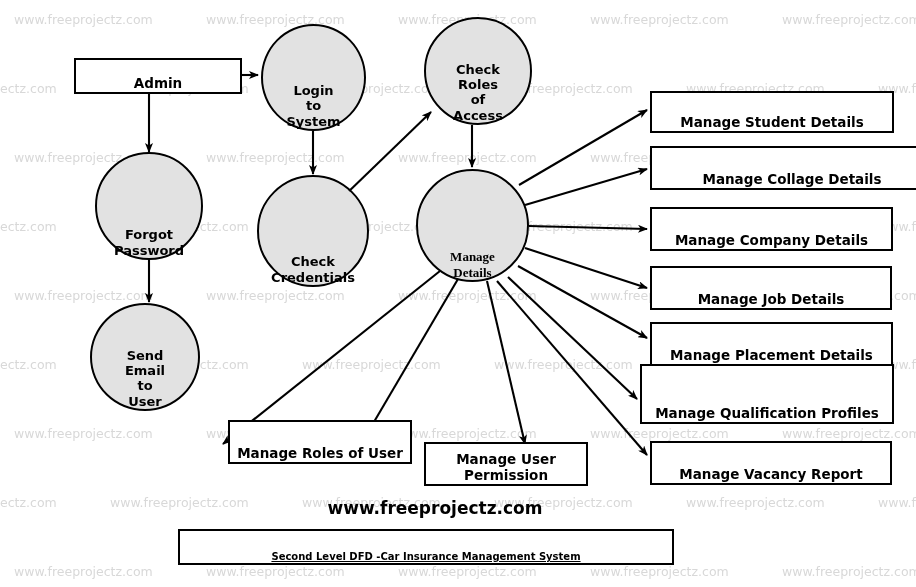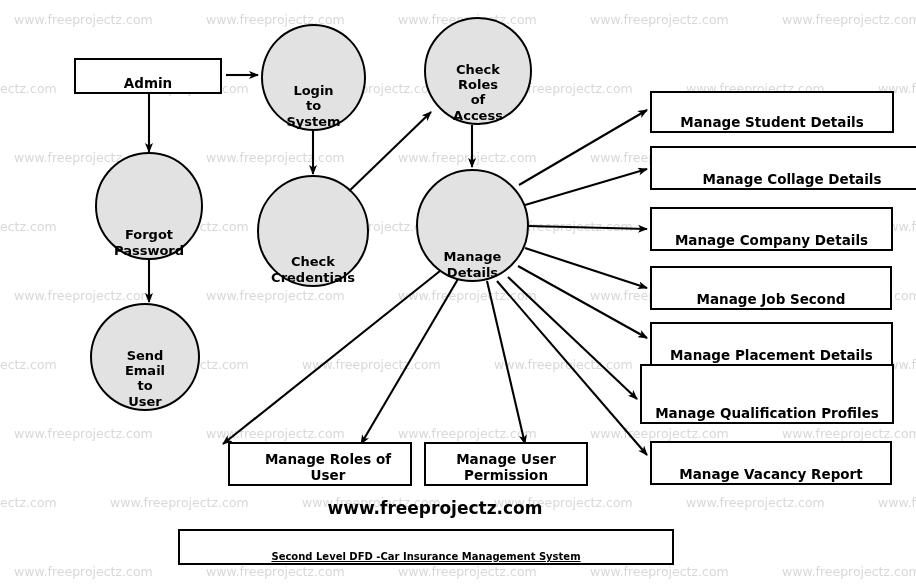"Admin" div.node { width: 148px -> 168px }
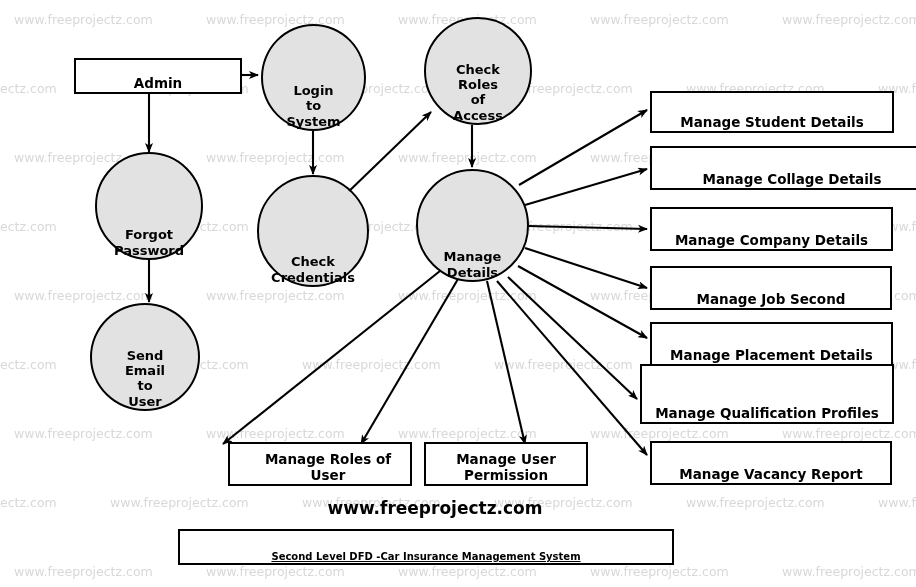"Manage" div.node { font-family: none -> Liberation Serif, serif }
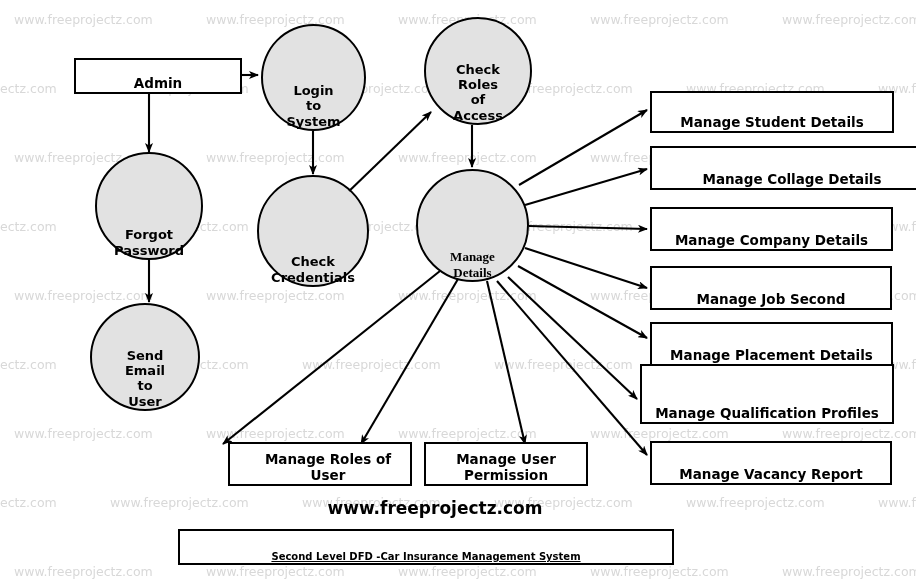"Manage Job Second" span { text: Second -> Details }
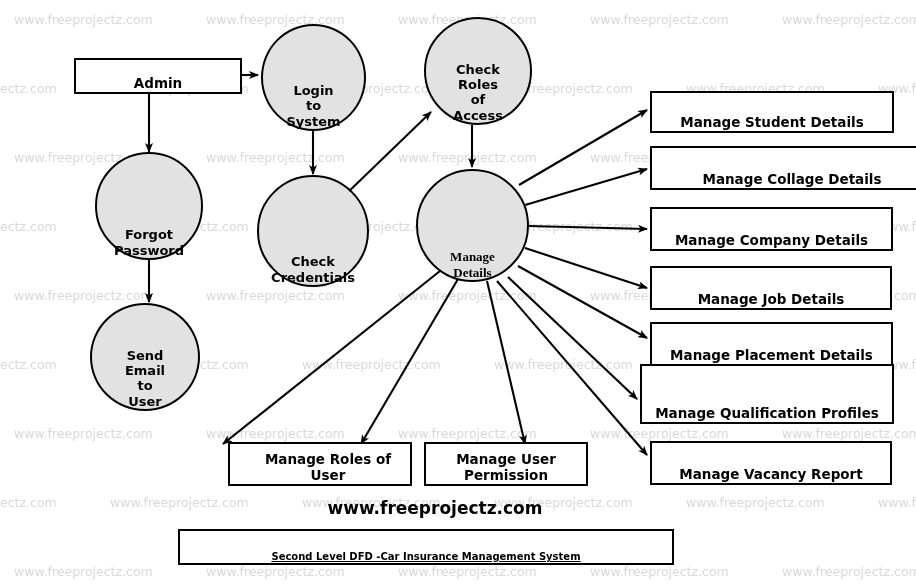"Manage Roles of User" div.node { padding-left: 16px -> none; top: 442px -> 420px }
